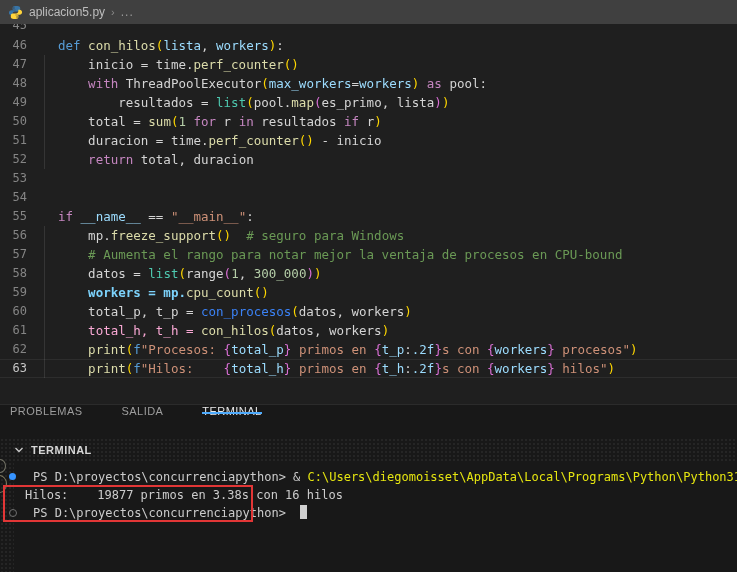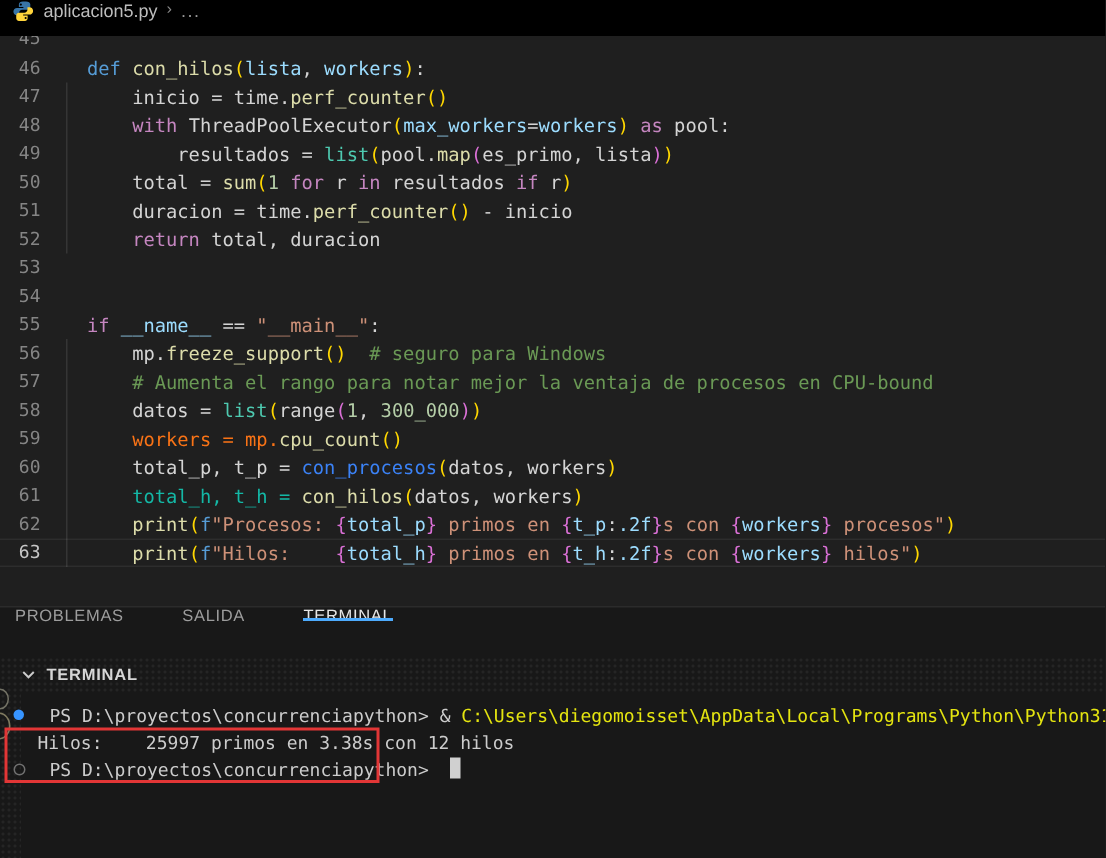"aplicacion5.py" .breadcrumb { align-items: flex-start -> center; background: #000000 -> #404040 }
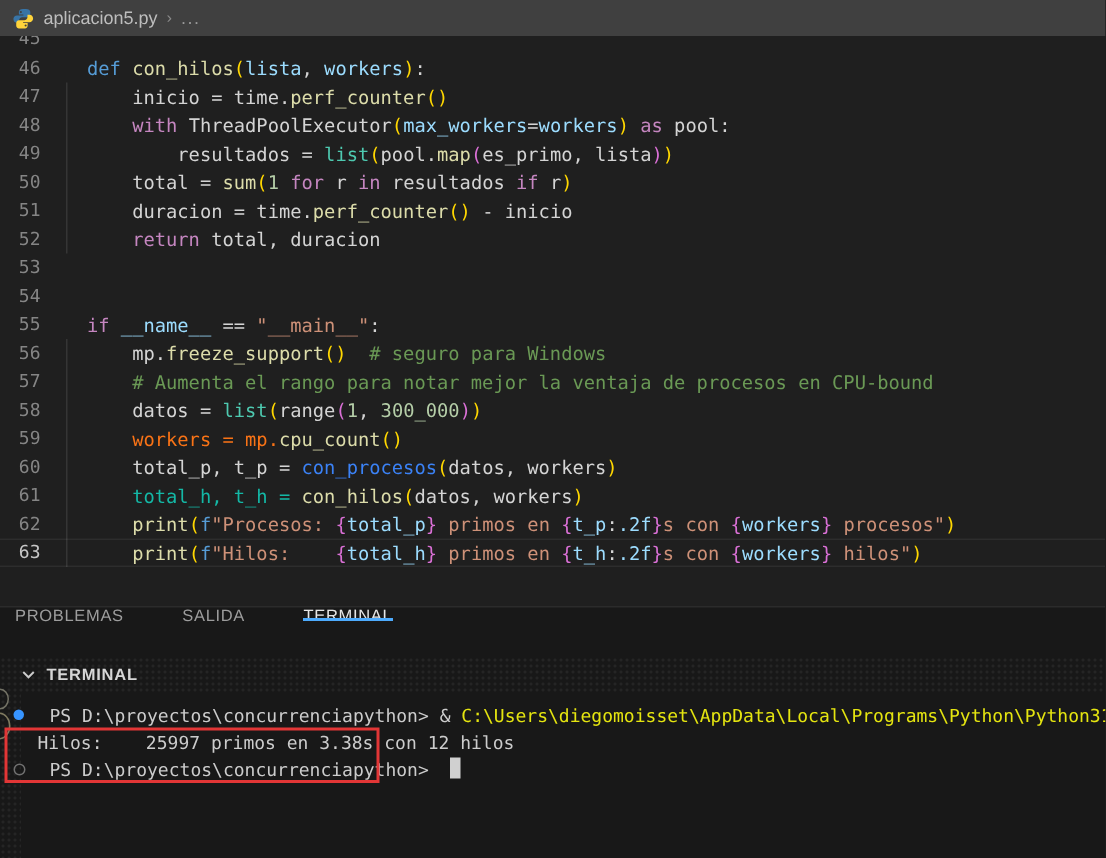"workers = mp." span { color: #f97316 -> #7dd3fc; font-weight: none -> bold }
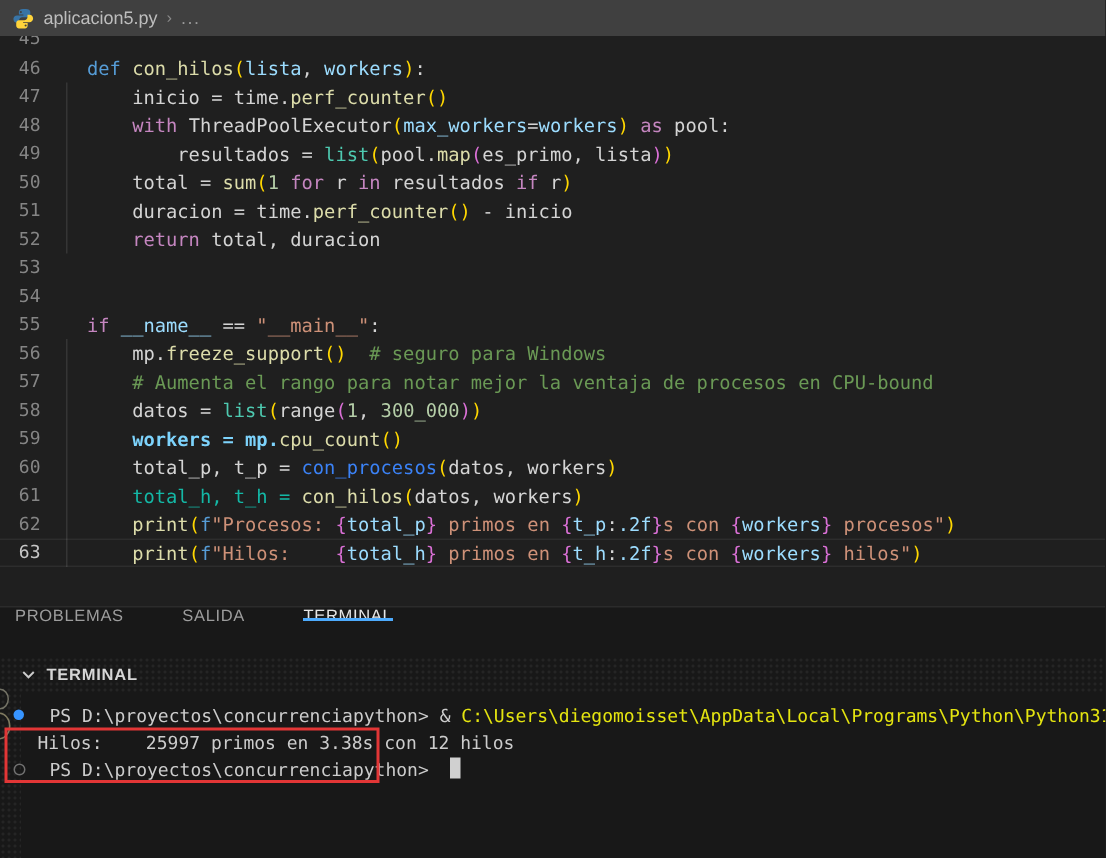"total_h, t_h =" span { color: #14b8a6 -> #f9a8d4 }
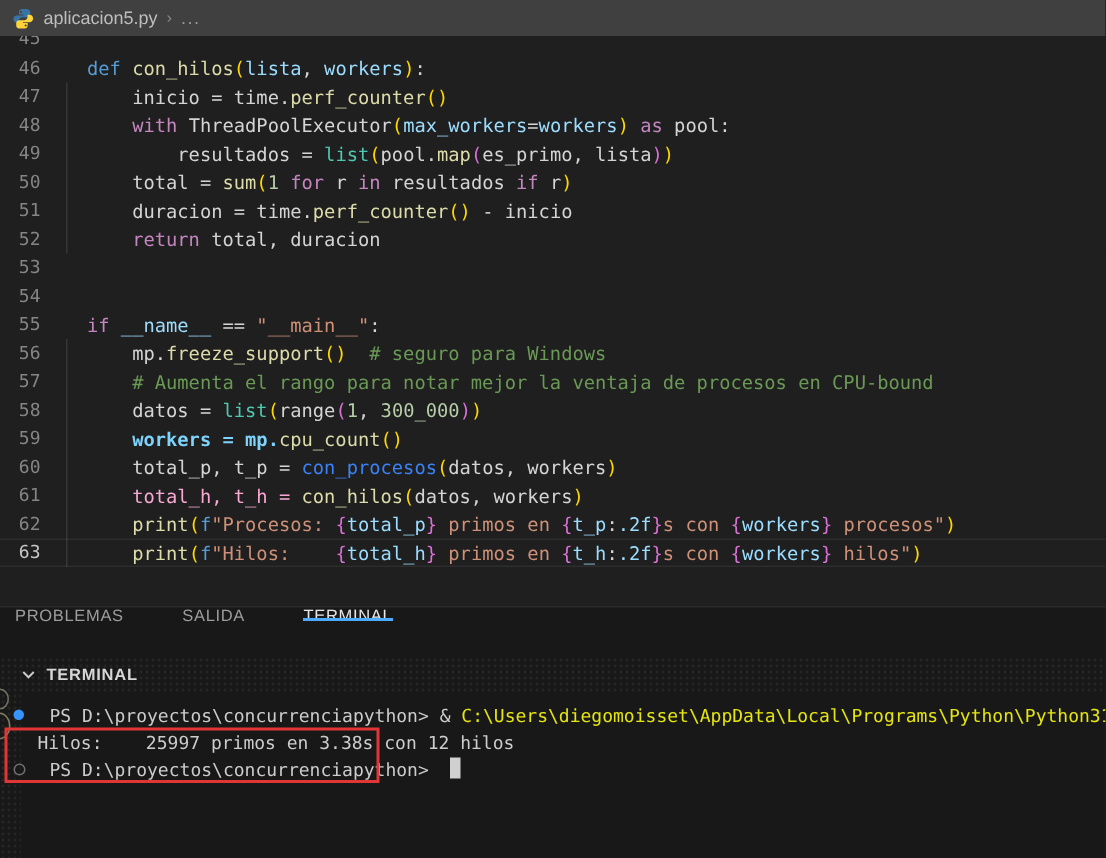"Hilos: 25997 primos en 3.38s" span { text: 25997 primos en 3.38s con 12 -> 19877 primos en 3.38s con 16 }
